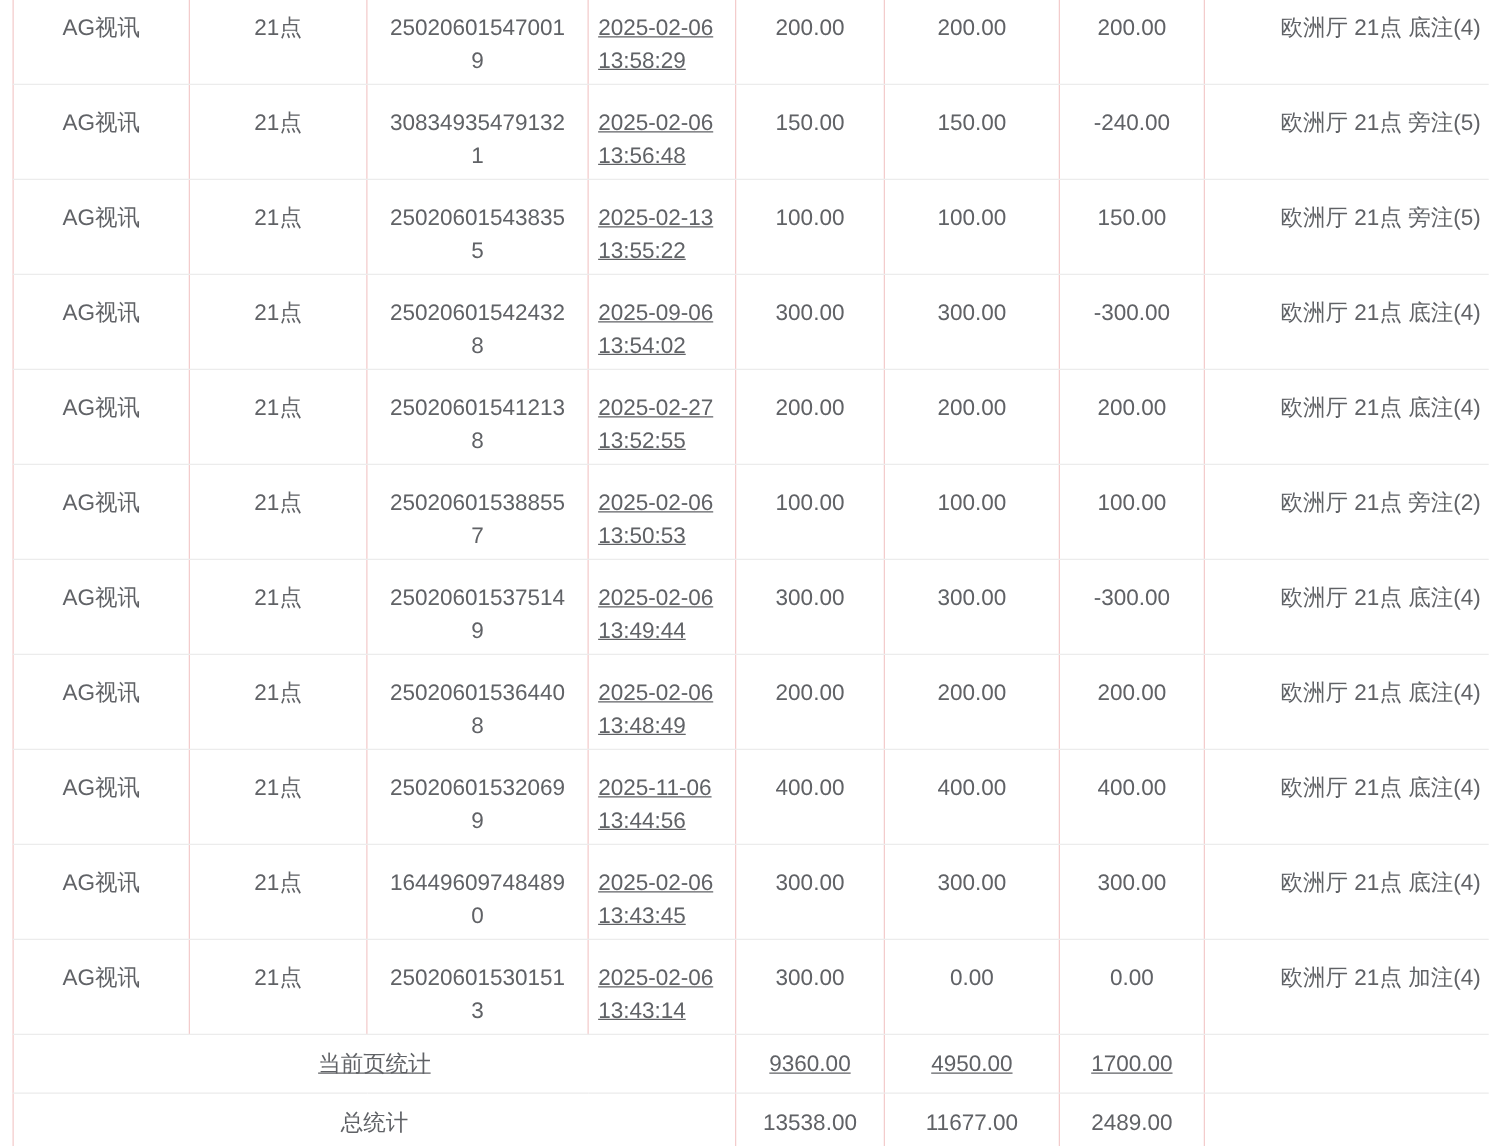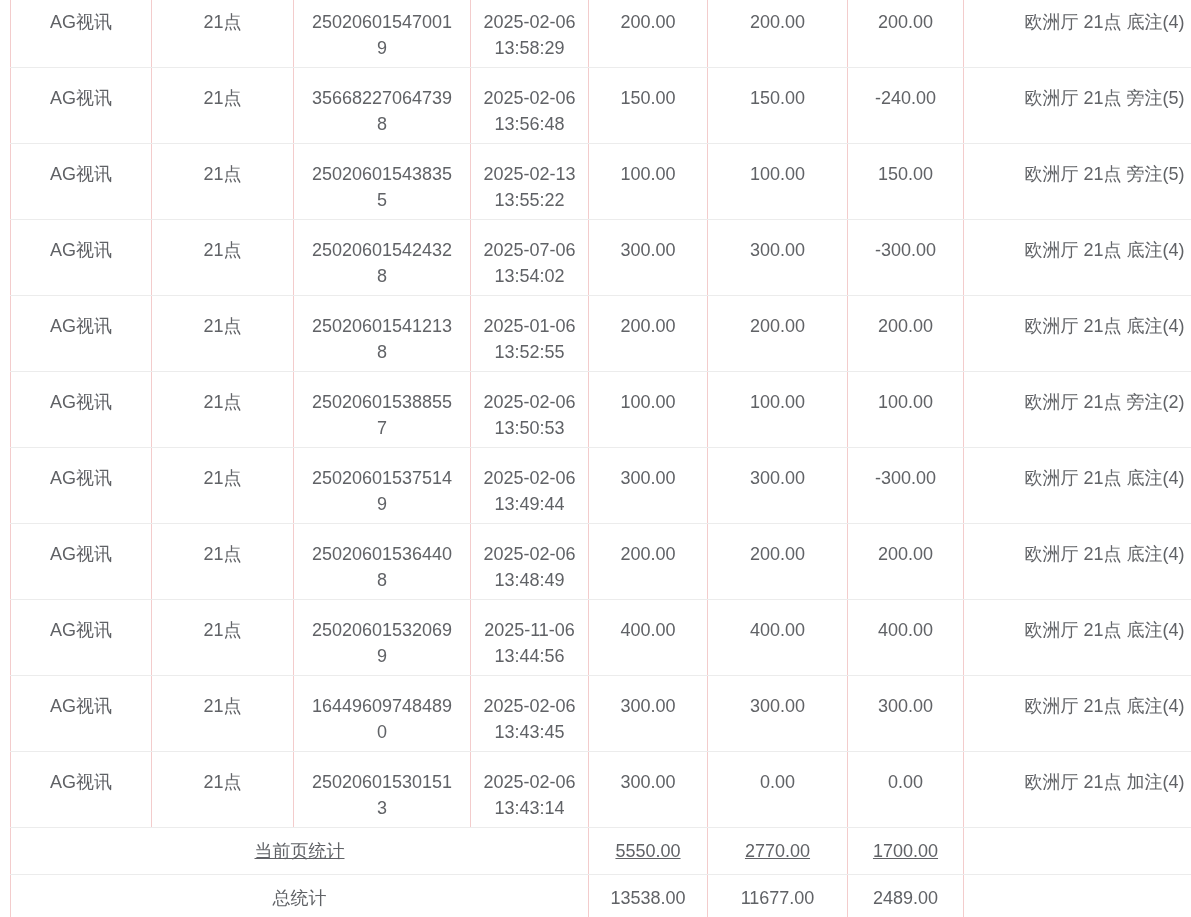"2025-02-06 13:58:29" .time-wrap { text-align: center -> left; text-decoration: none -> underline }
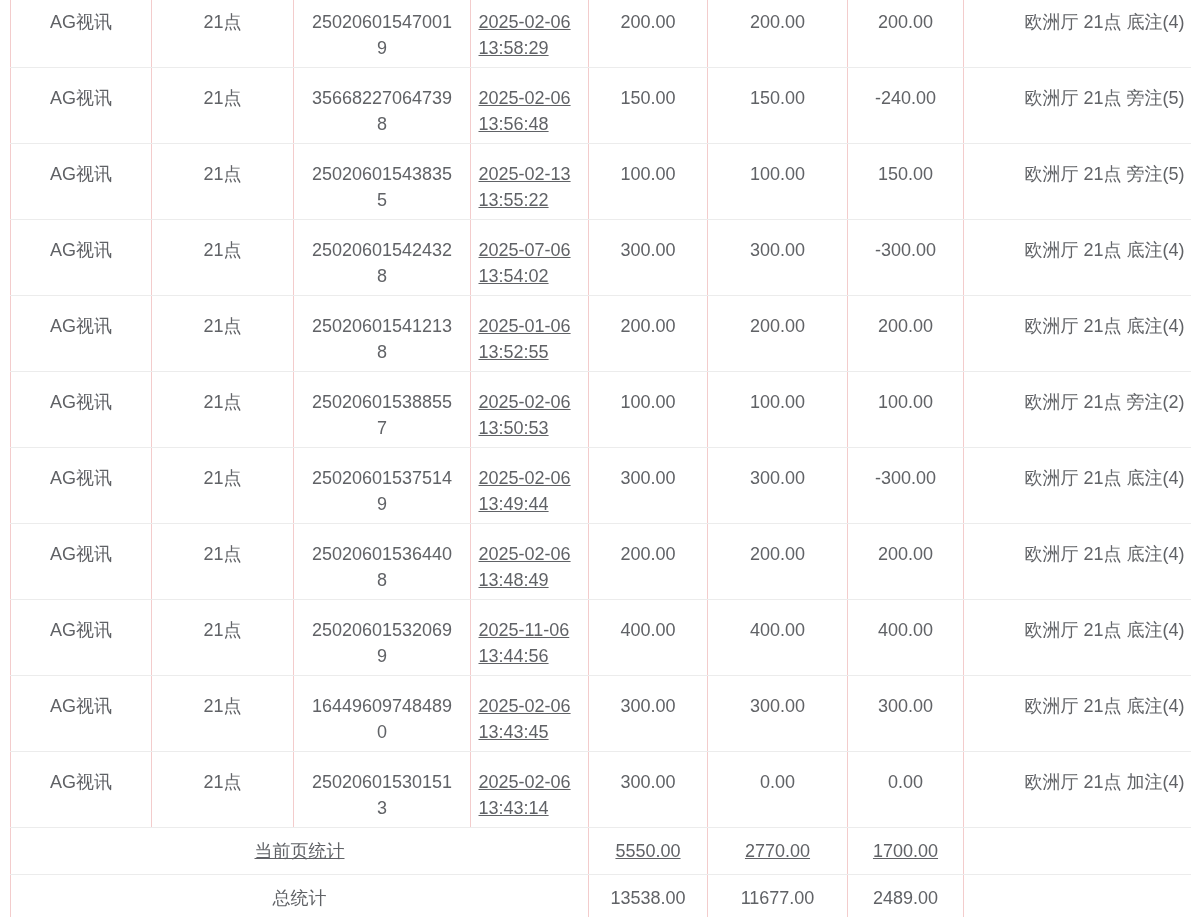"356682270647398" div.order-wrap { text: 356682270647398 -> 308349354791321 }
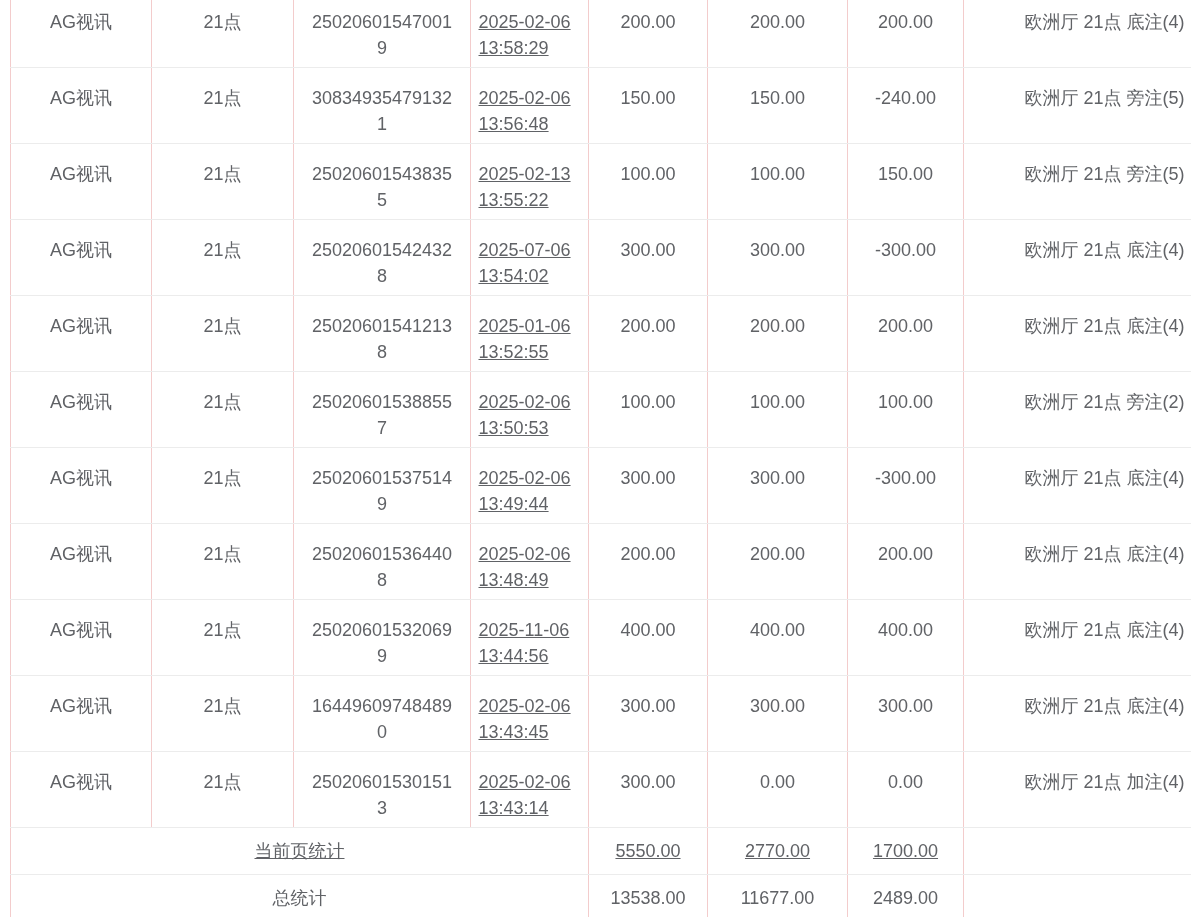"2025-07-06 13:54:02" div.time-wrap { text: 2025-07-06 -> 2025-09-06 }
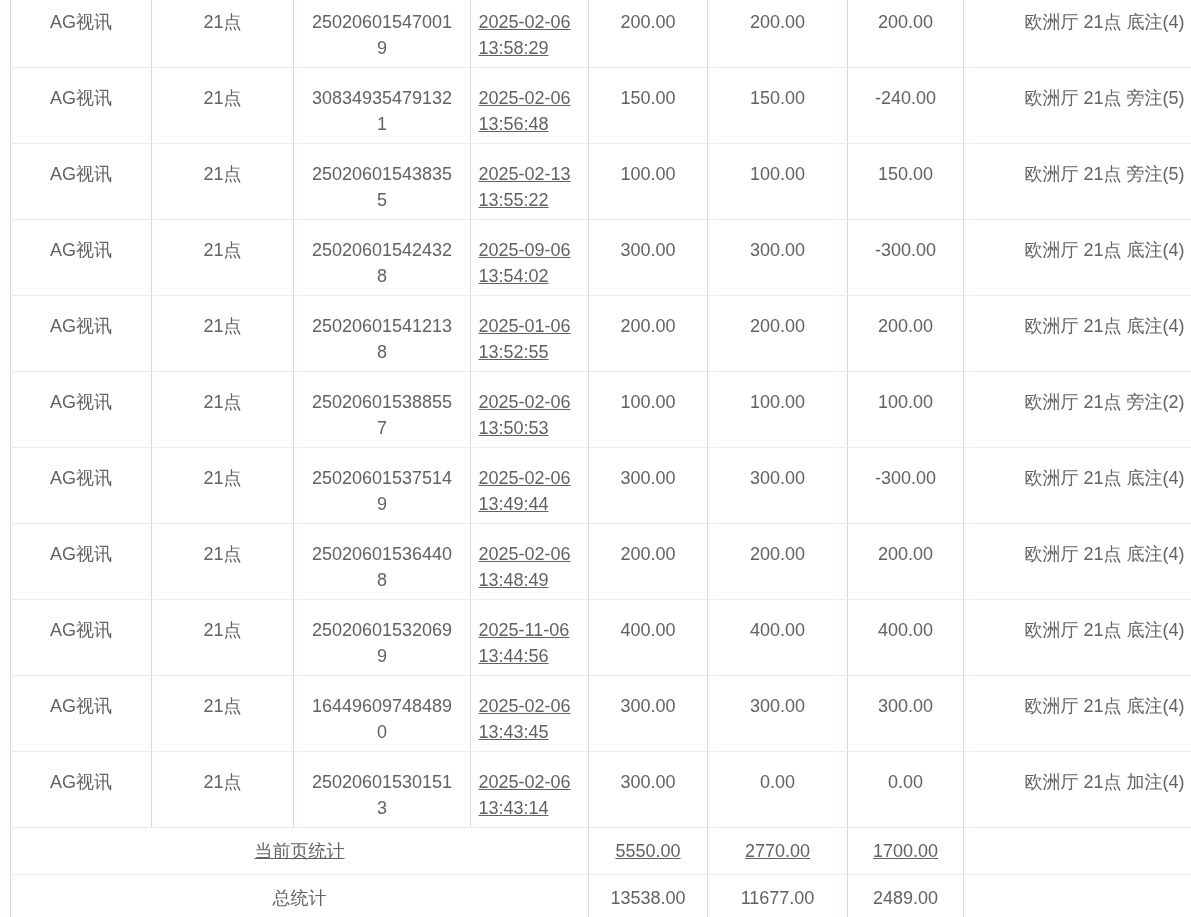"2025-01-06 13:52:55" div.time-wrap { text: 2025-01-06 -> 2025-02-27 }
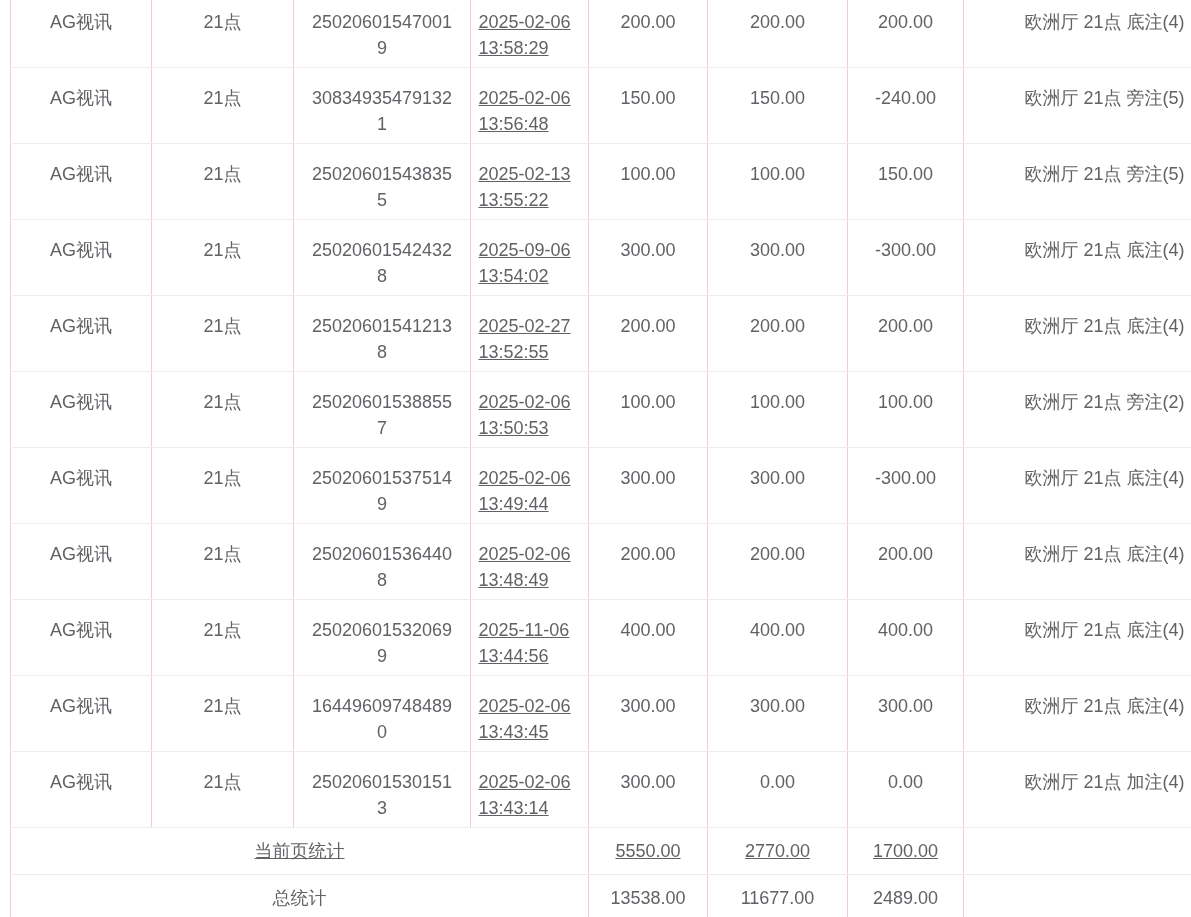"5550.00" td { text: 5550.00 -> 9360.00 }
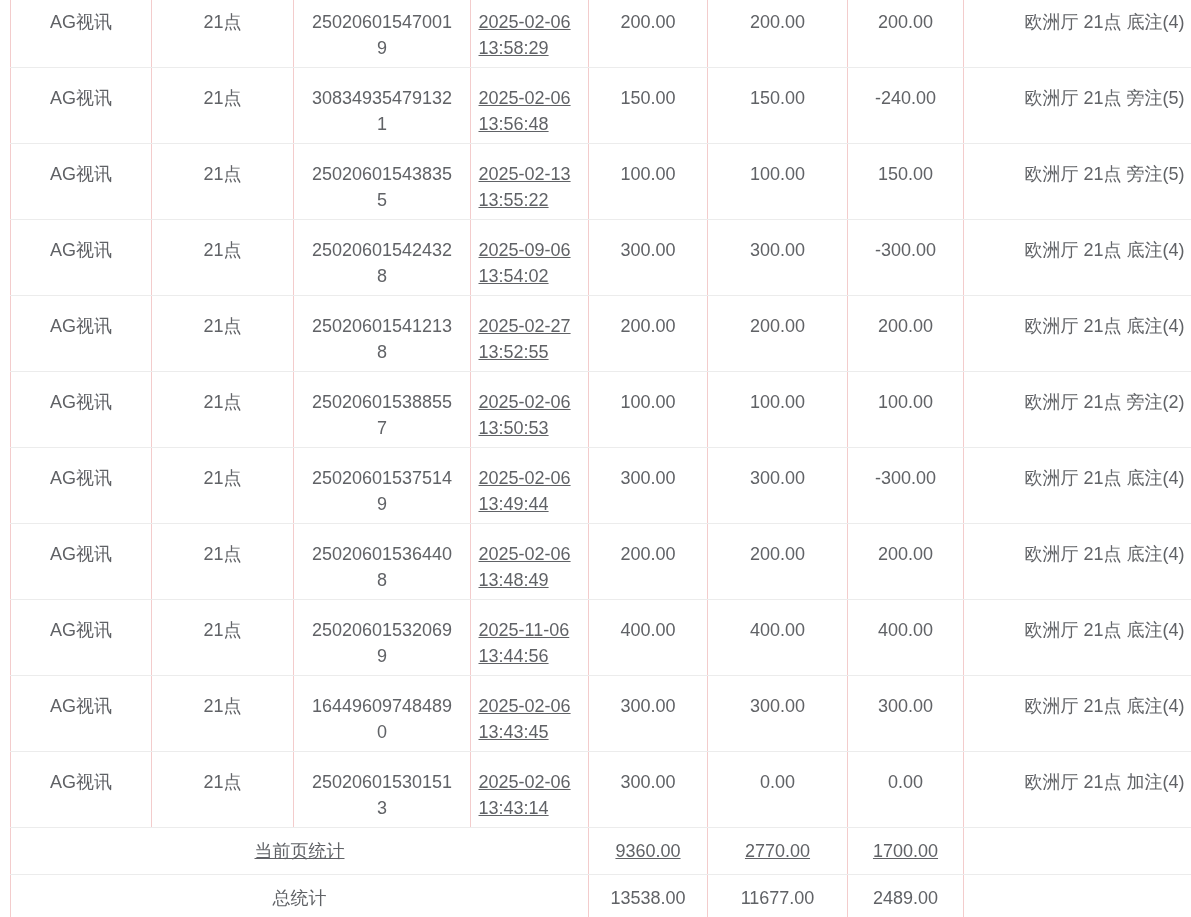"2770.00" td { text: 2770.00 -> 4950.00 }
